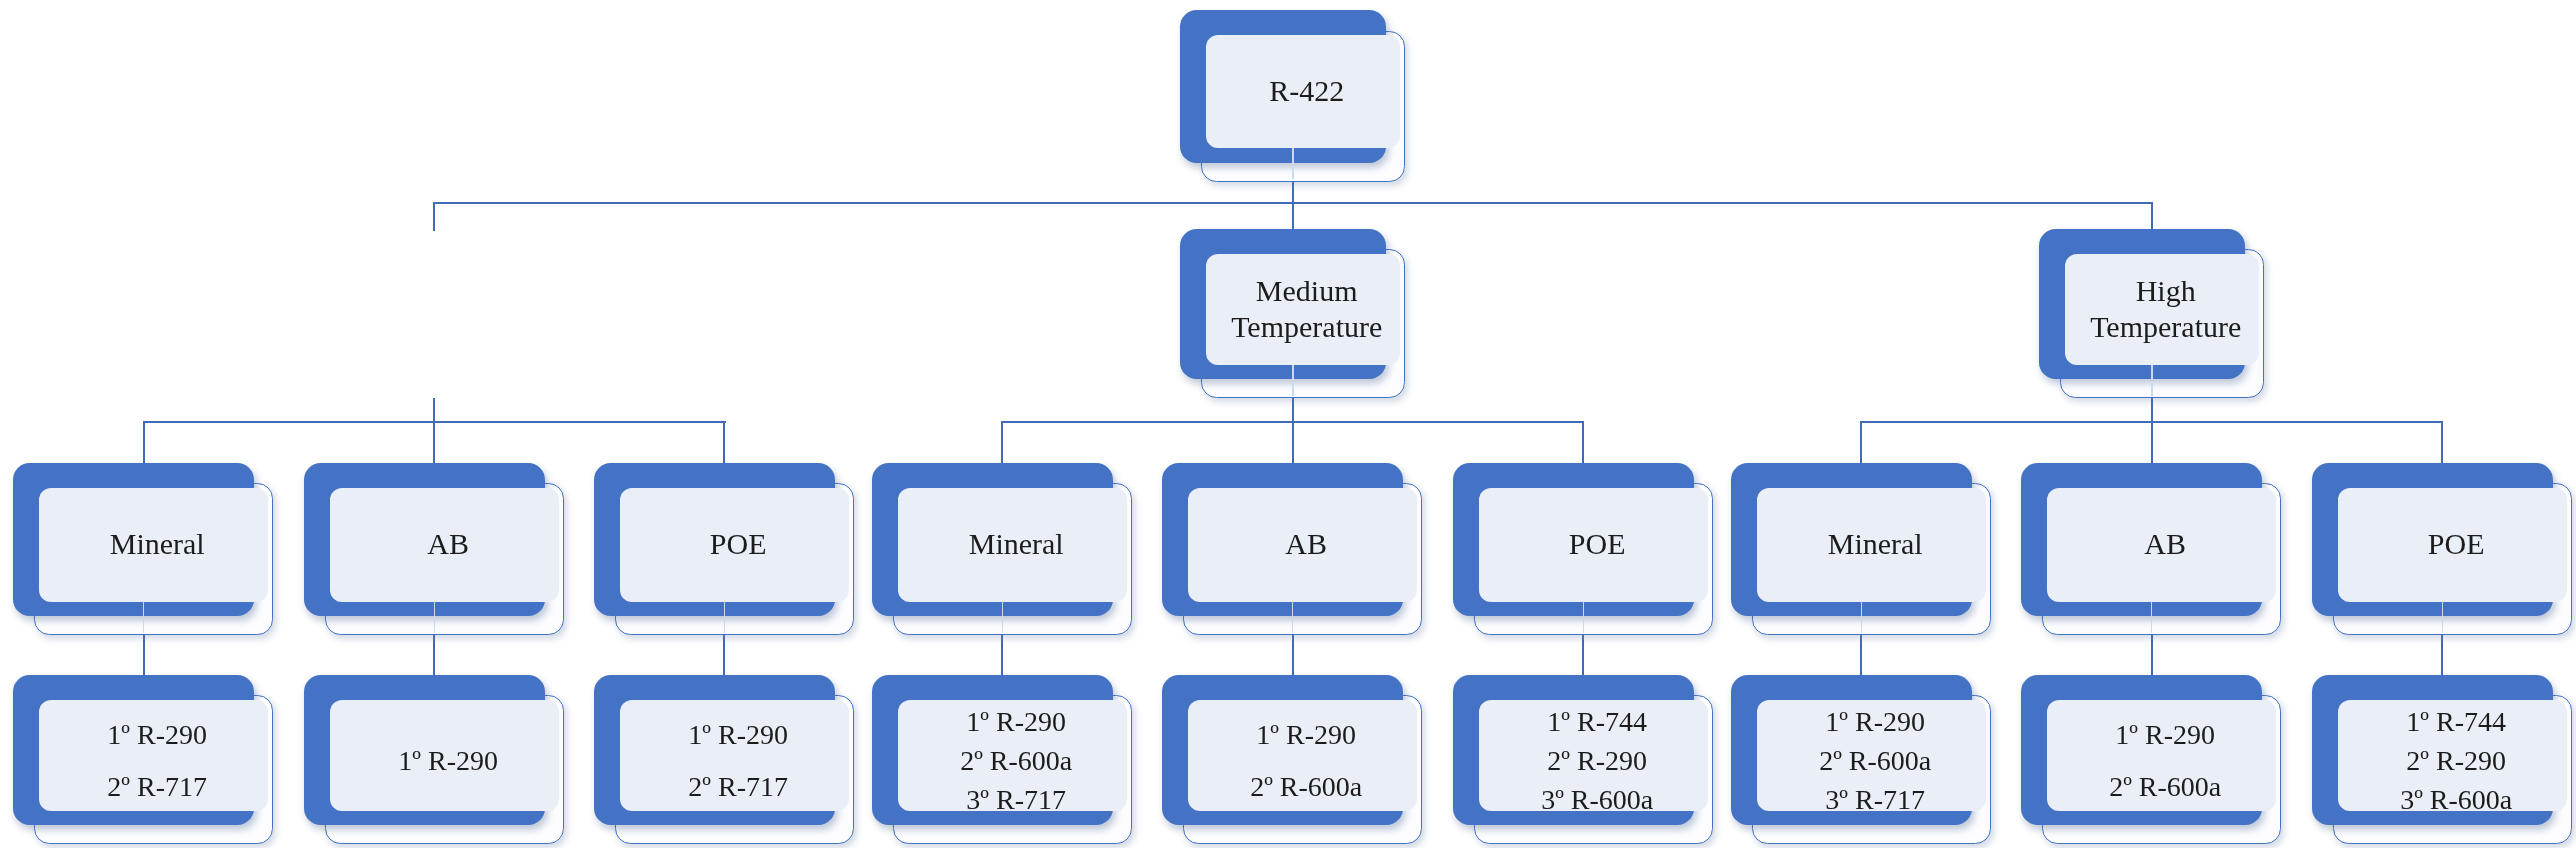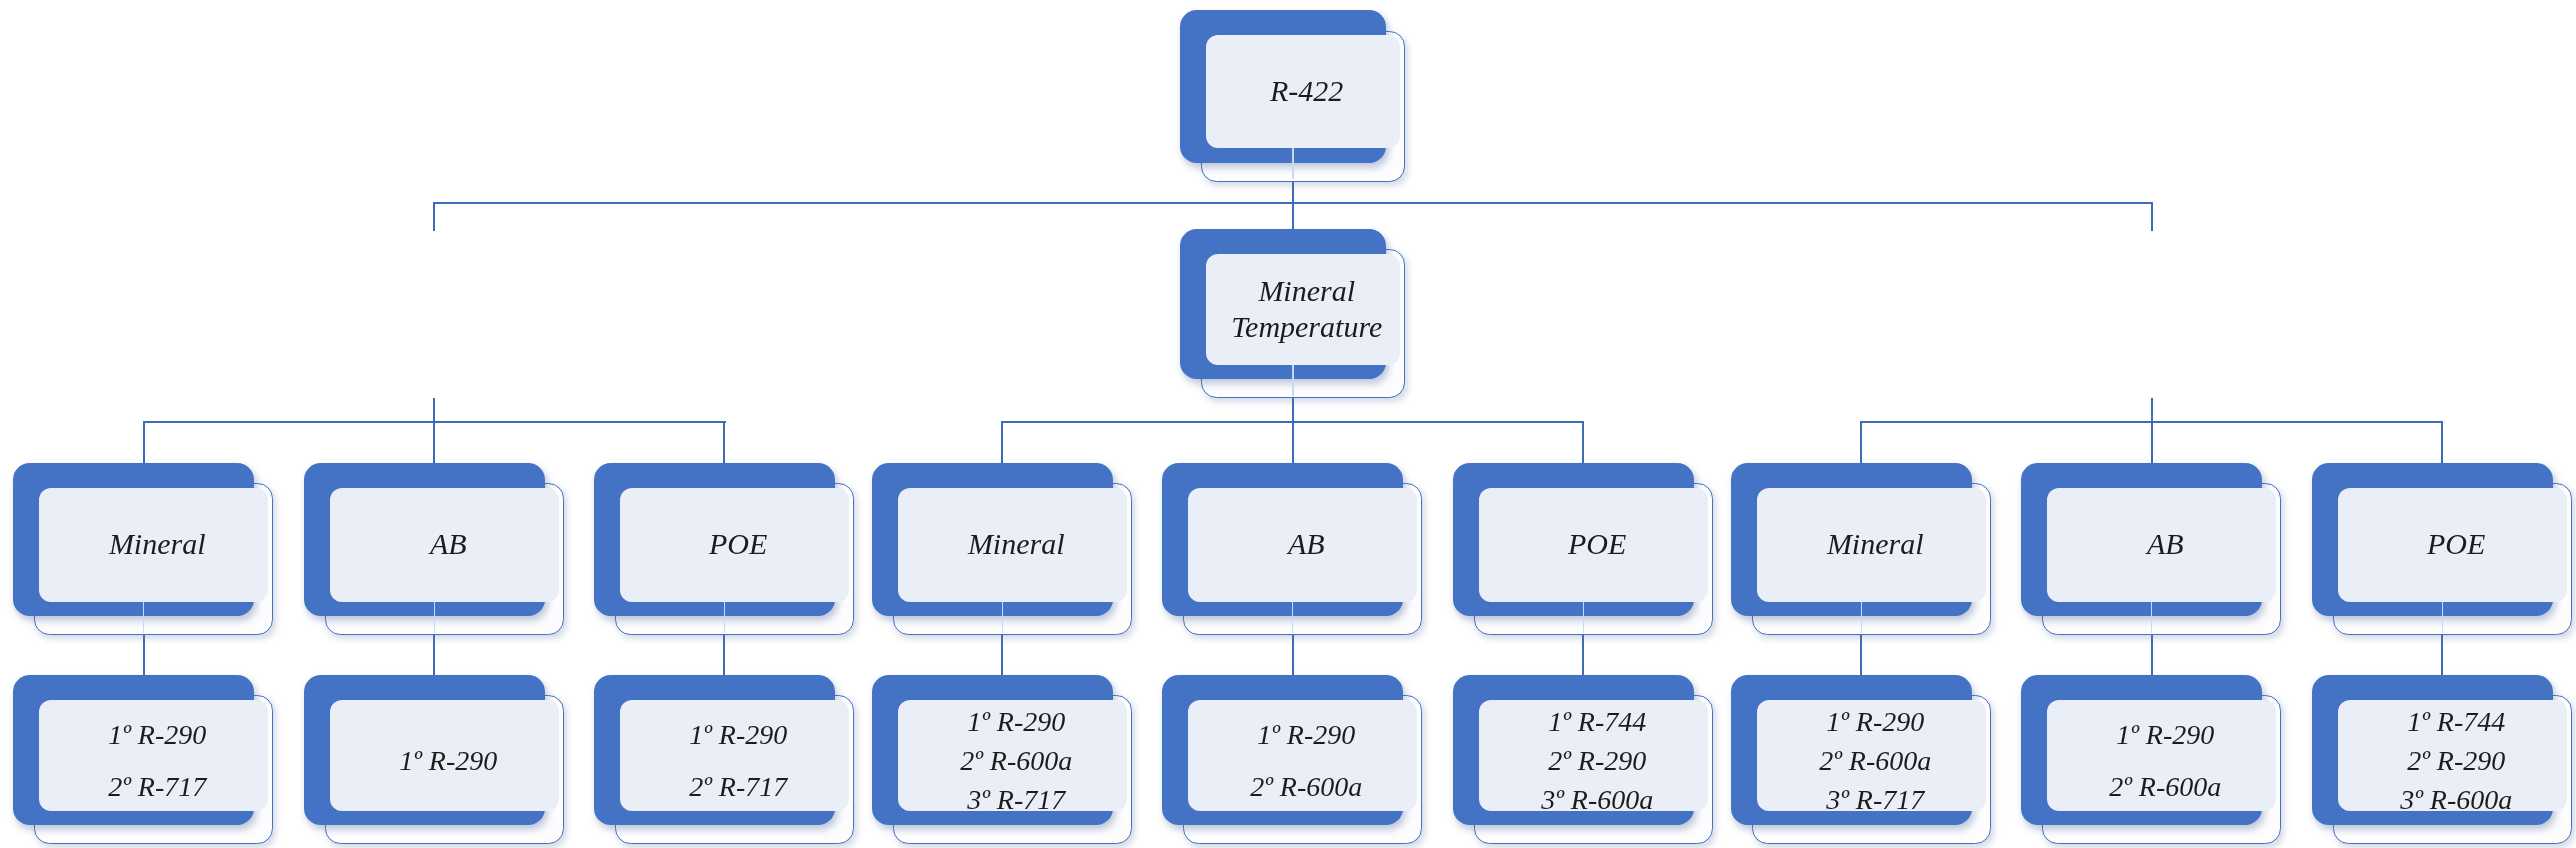"R-422" .content { font-style: italic -> none }
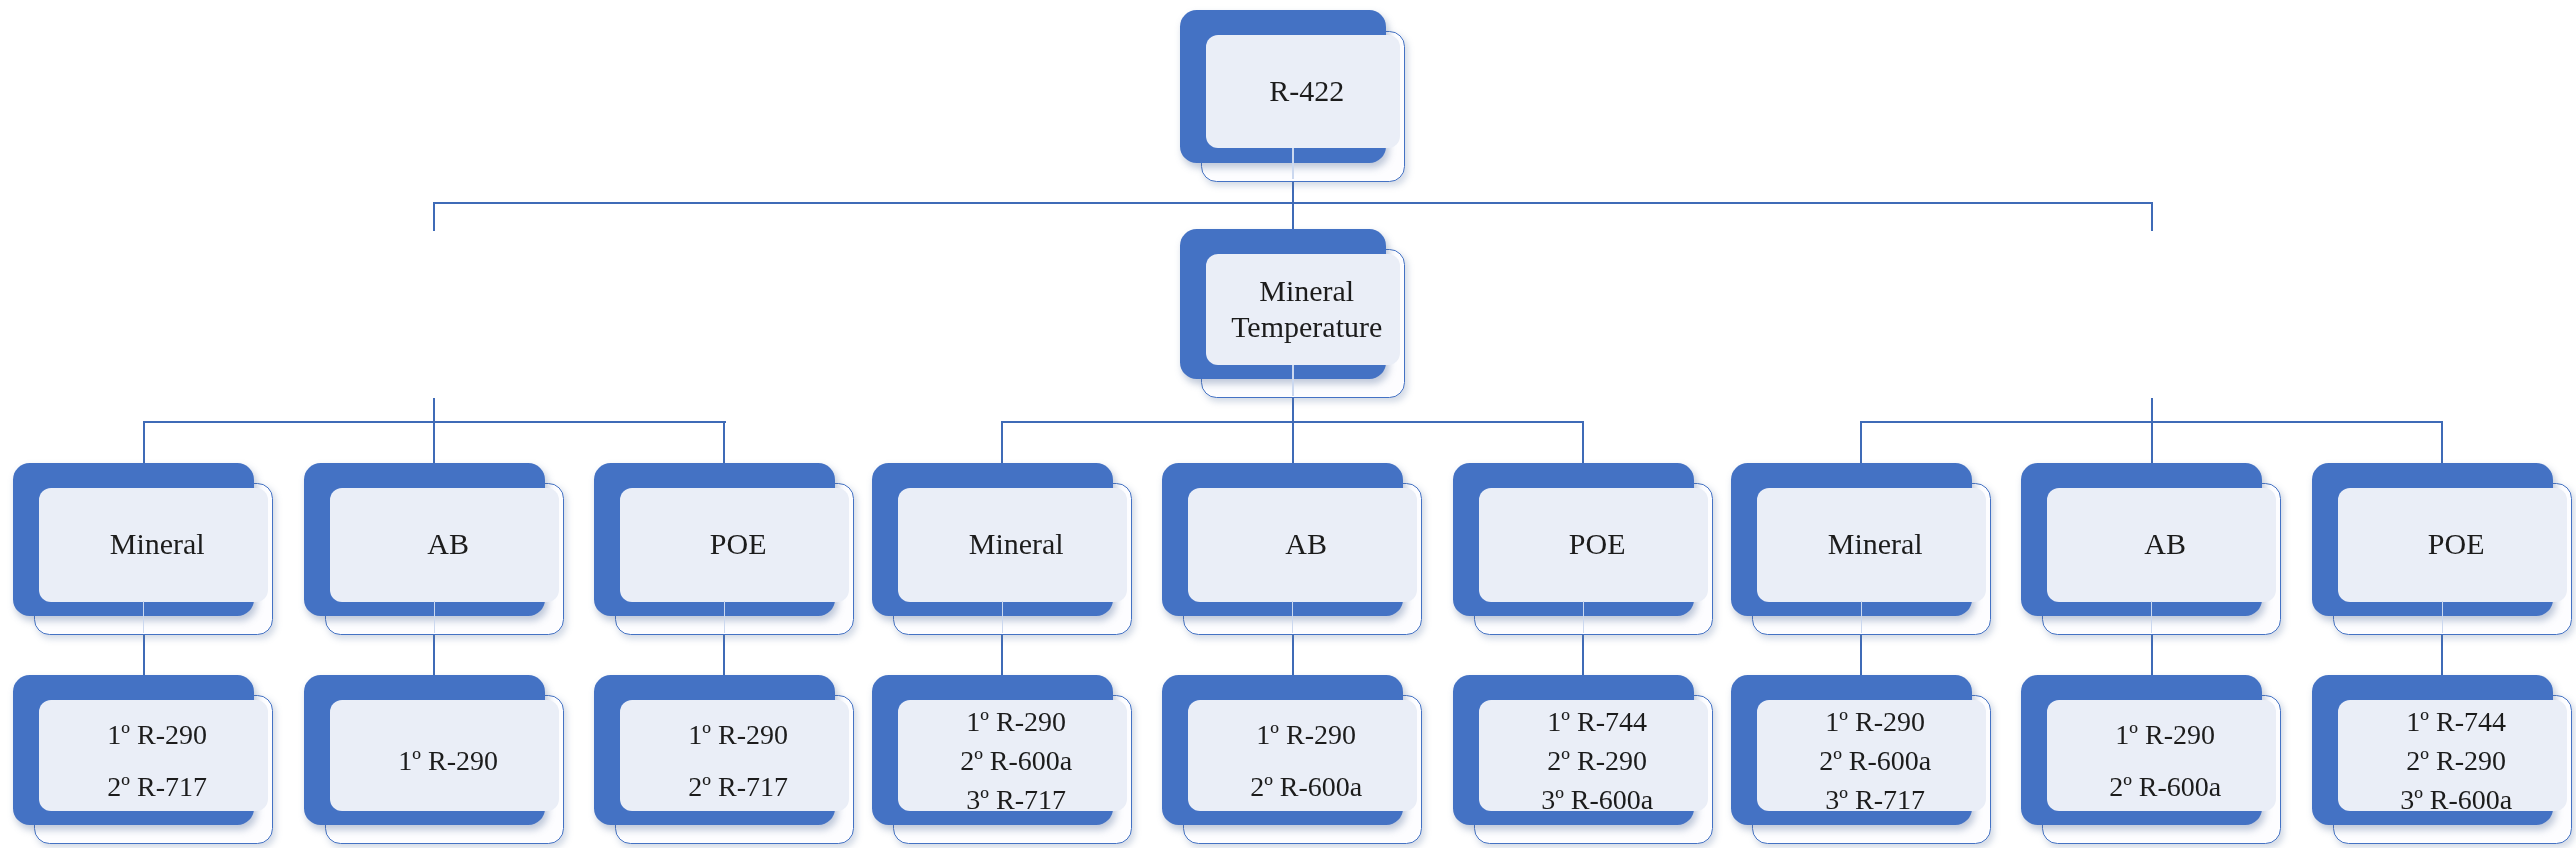"Mineral Temperature" div.content { text: Mineral -> Medium }
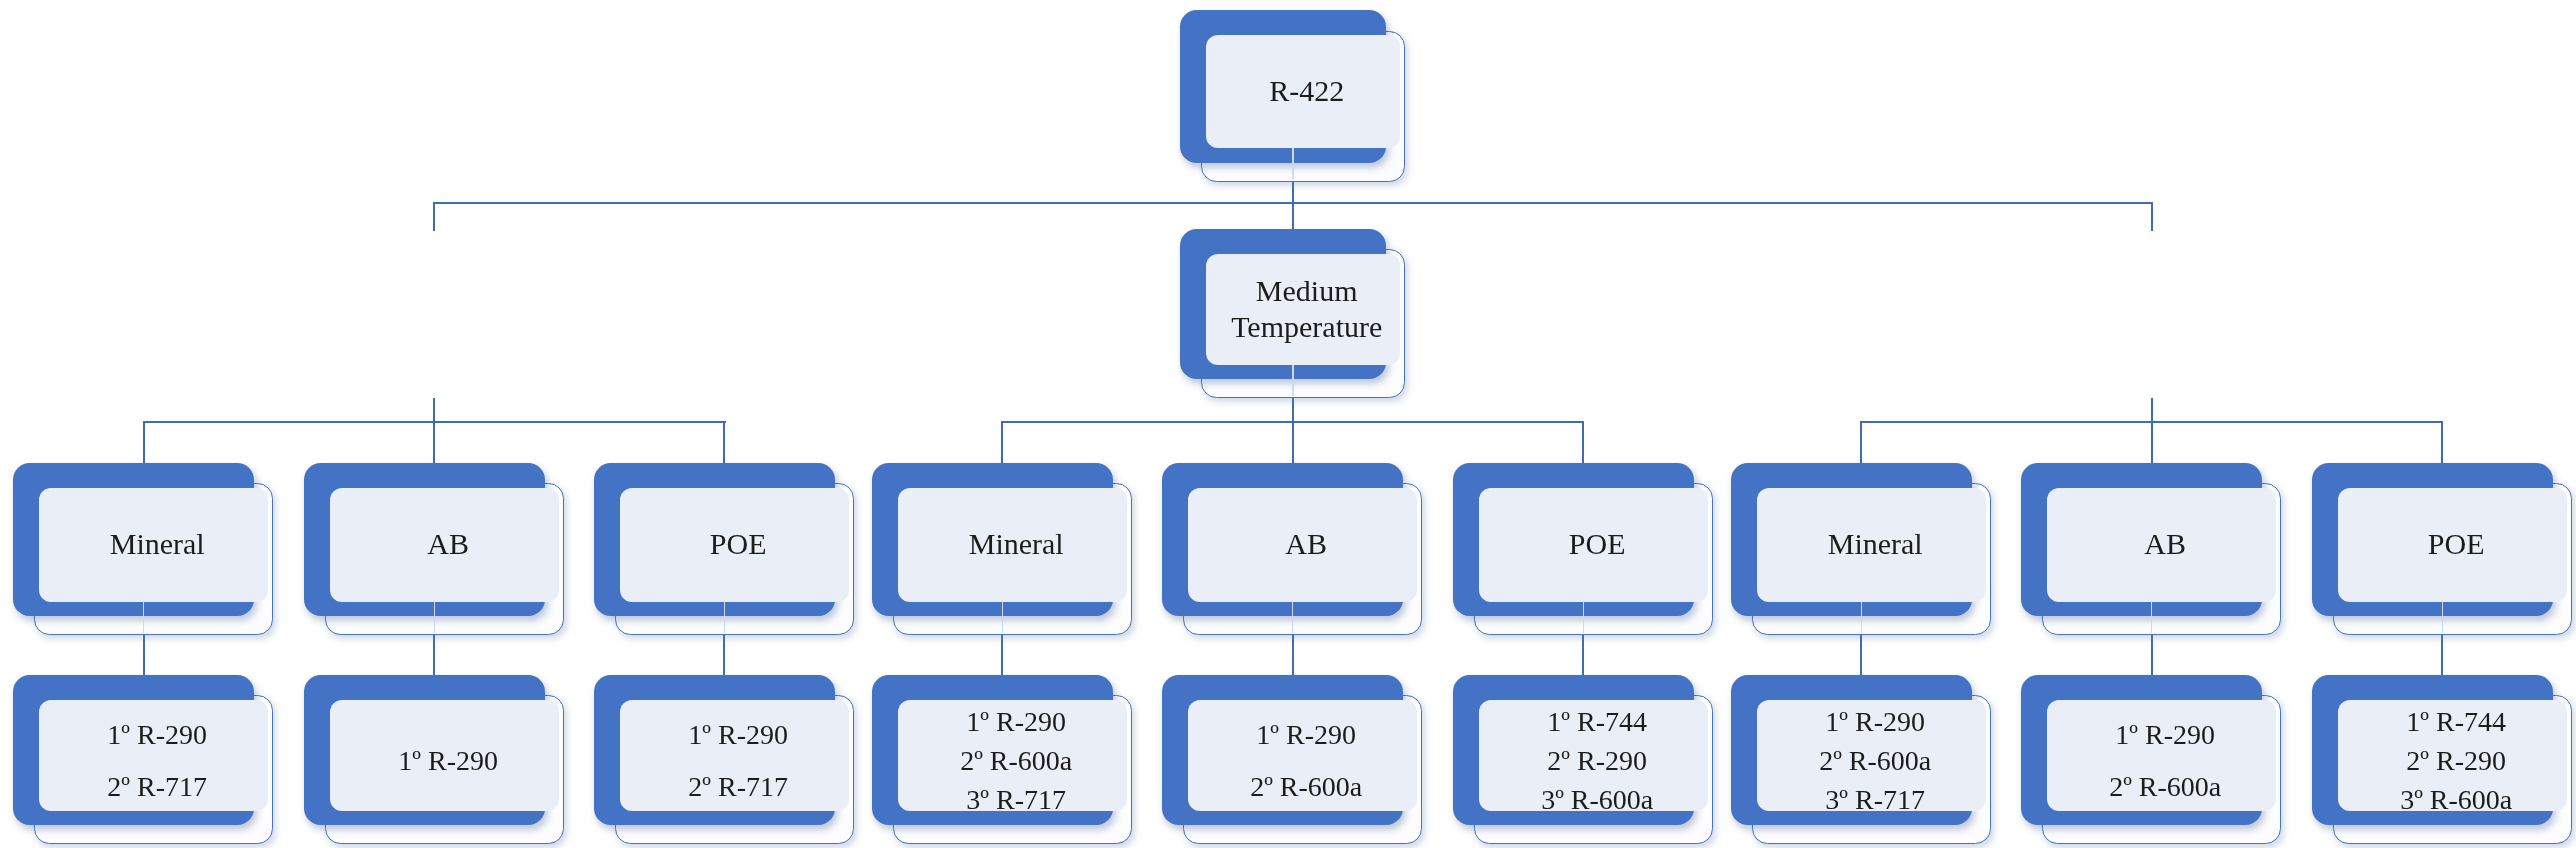"High Temperature" div.node { html: none -> <div> <div></div> <div>High Temperature</div> </div> }
